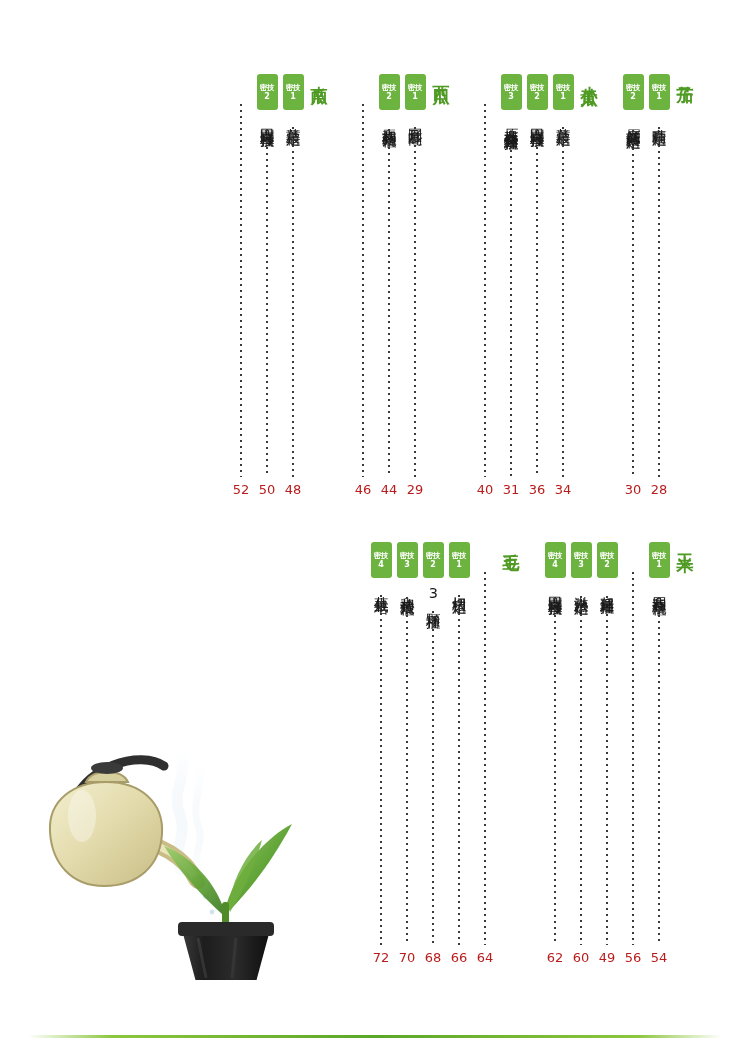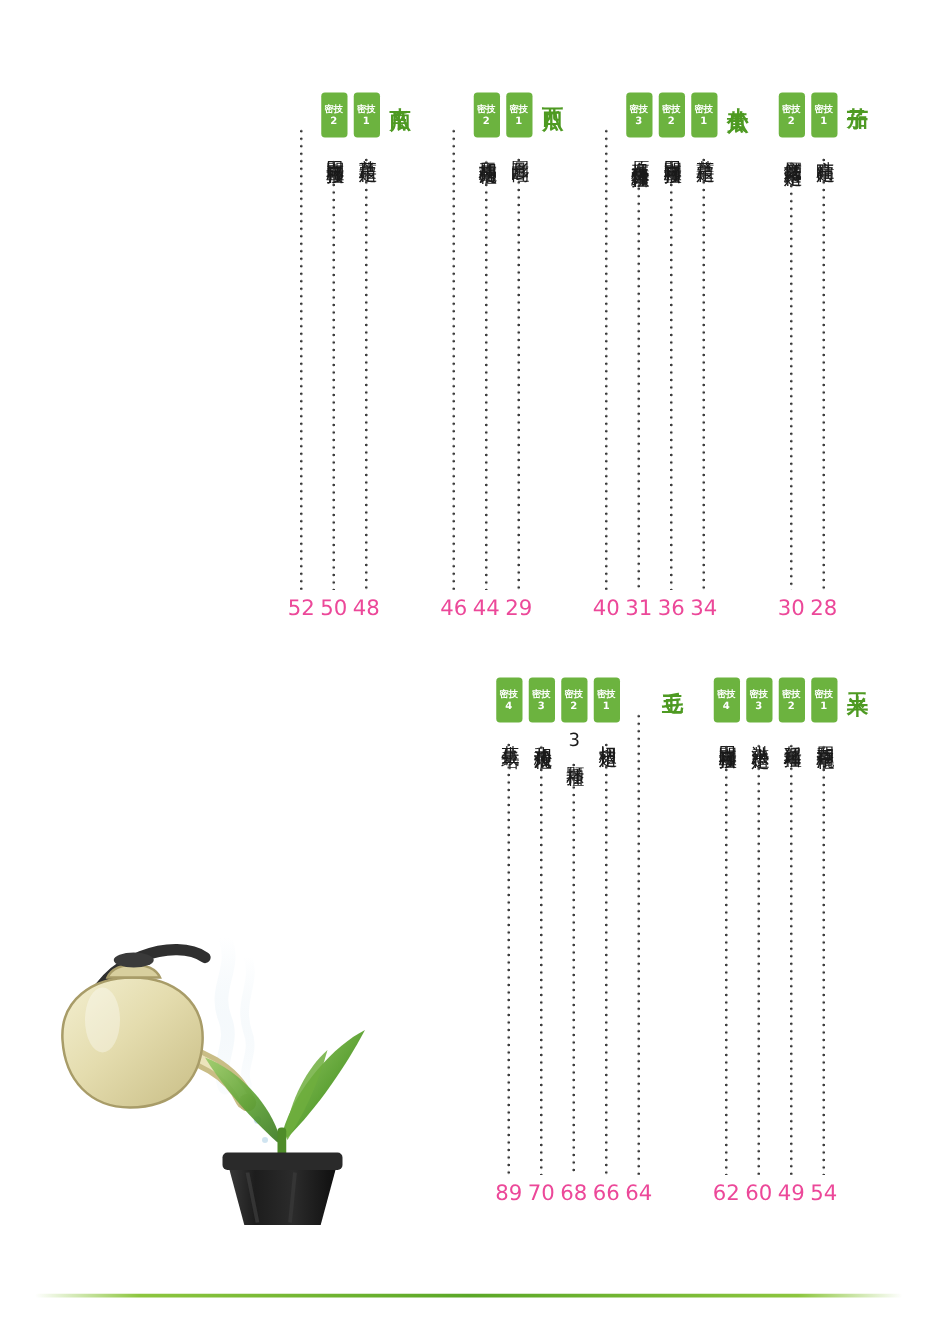"52" .page-num { color: #ec4899 -> #b91c1c; font-size: 17px -> 13px }
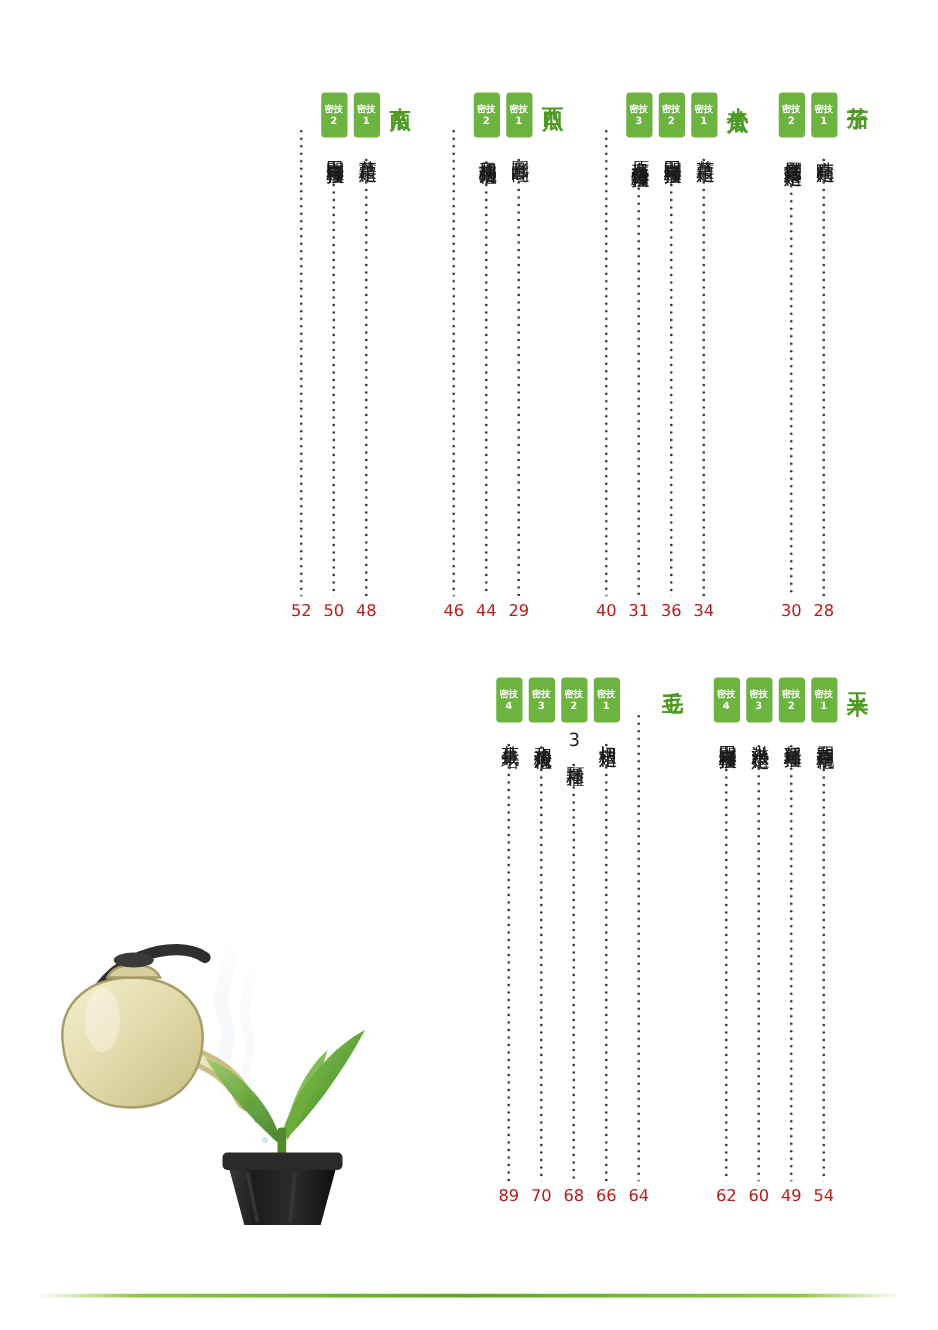"89" div.page-num { text: 89 -> 72 }
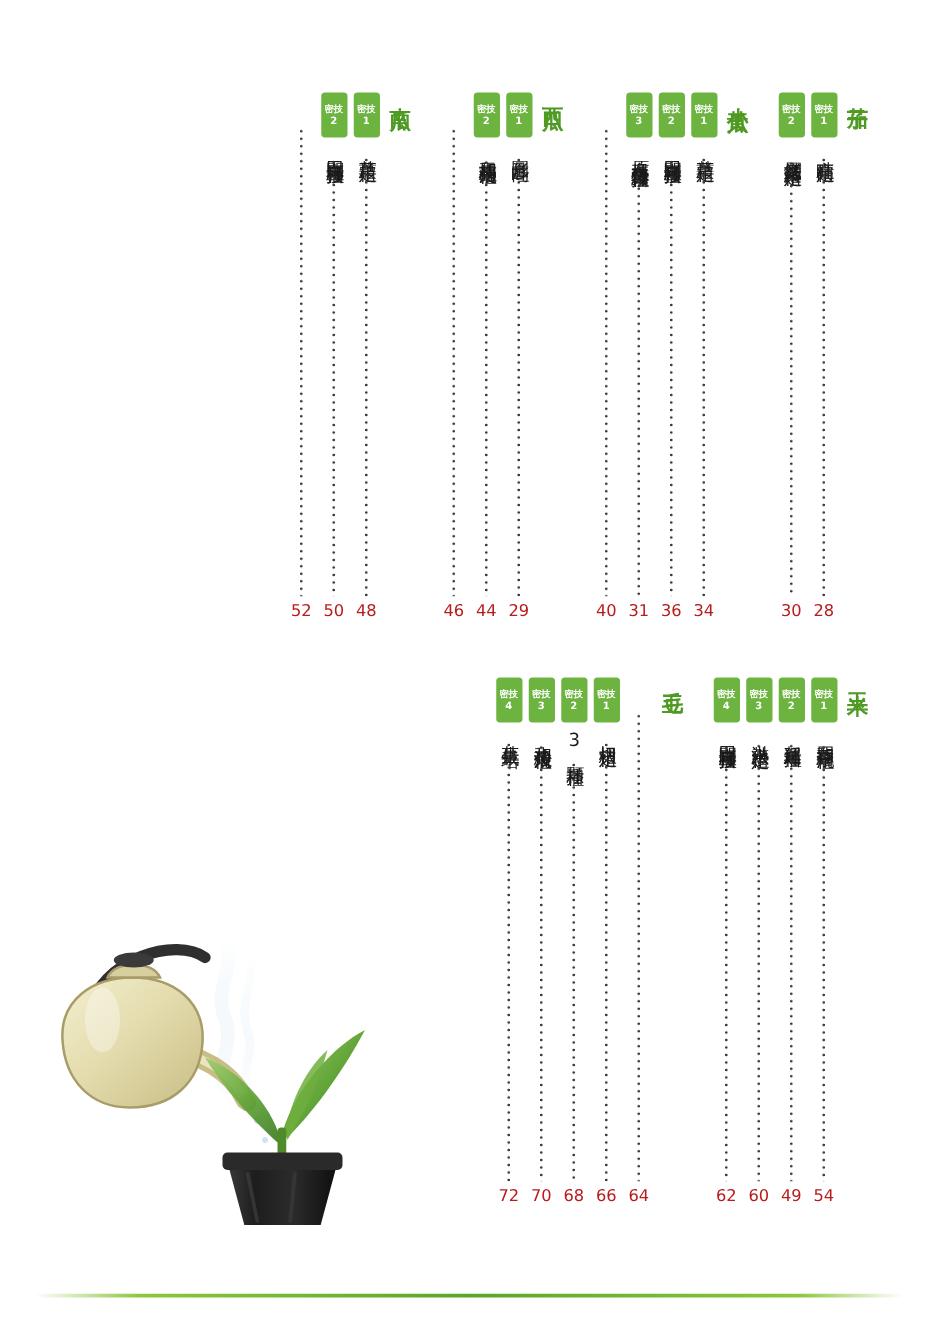"56" div.tech { html: none -> <div> <div></div> <div>56</div> </div> }
